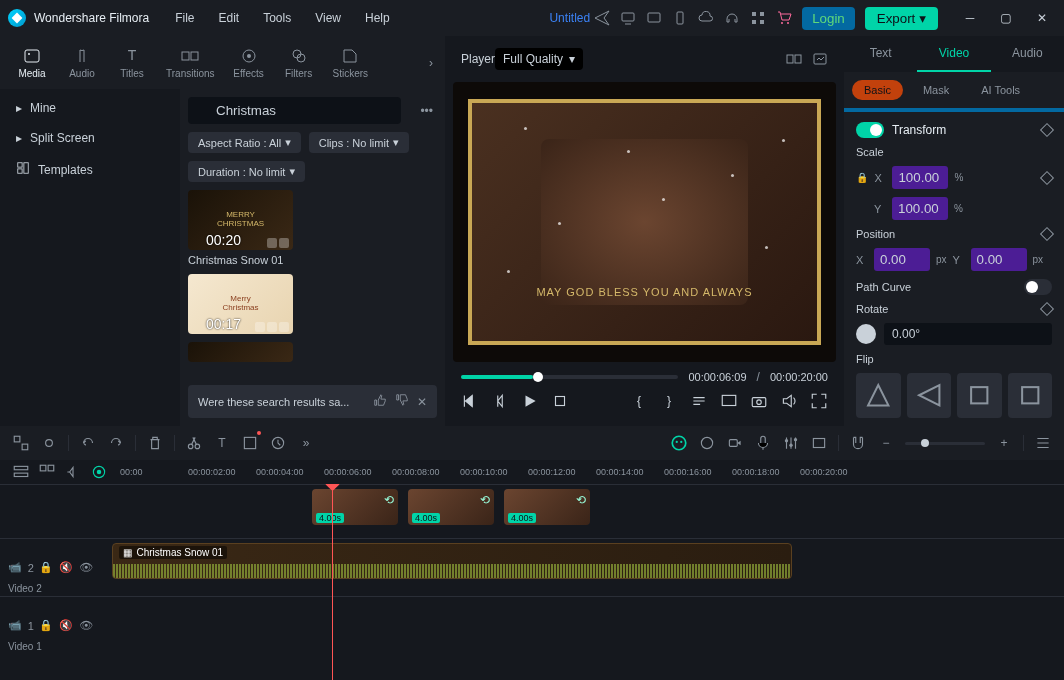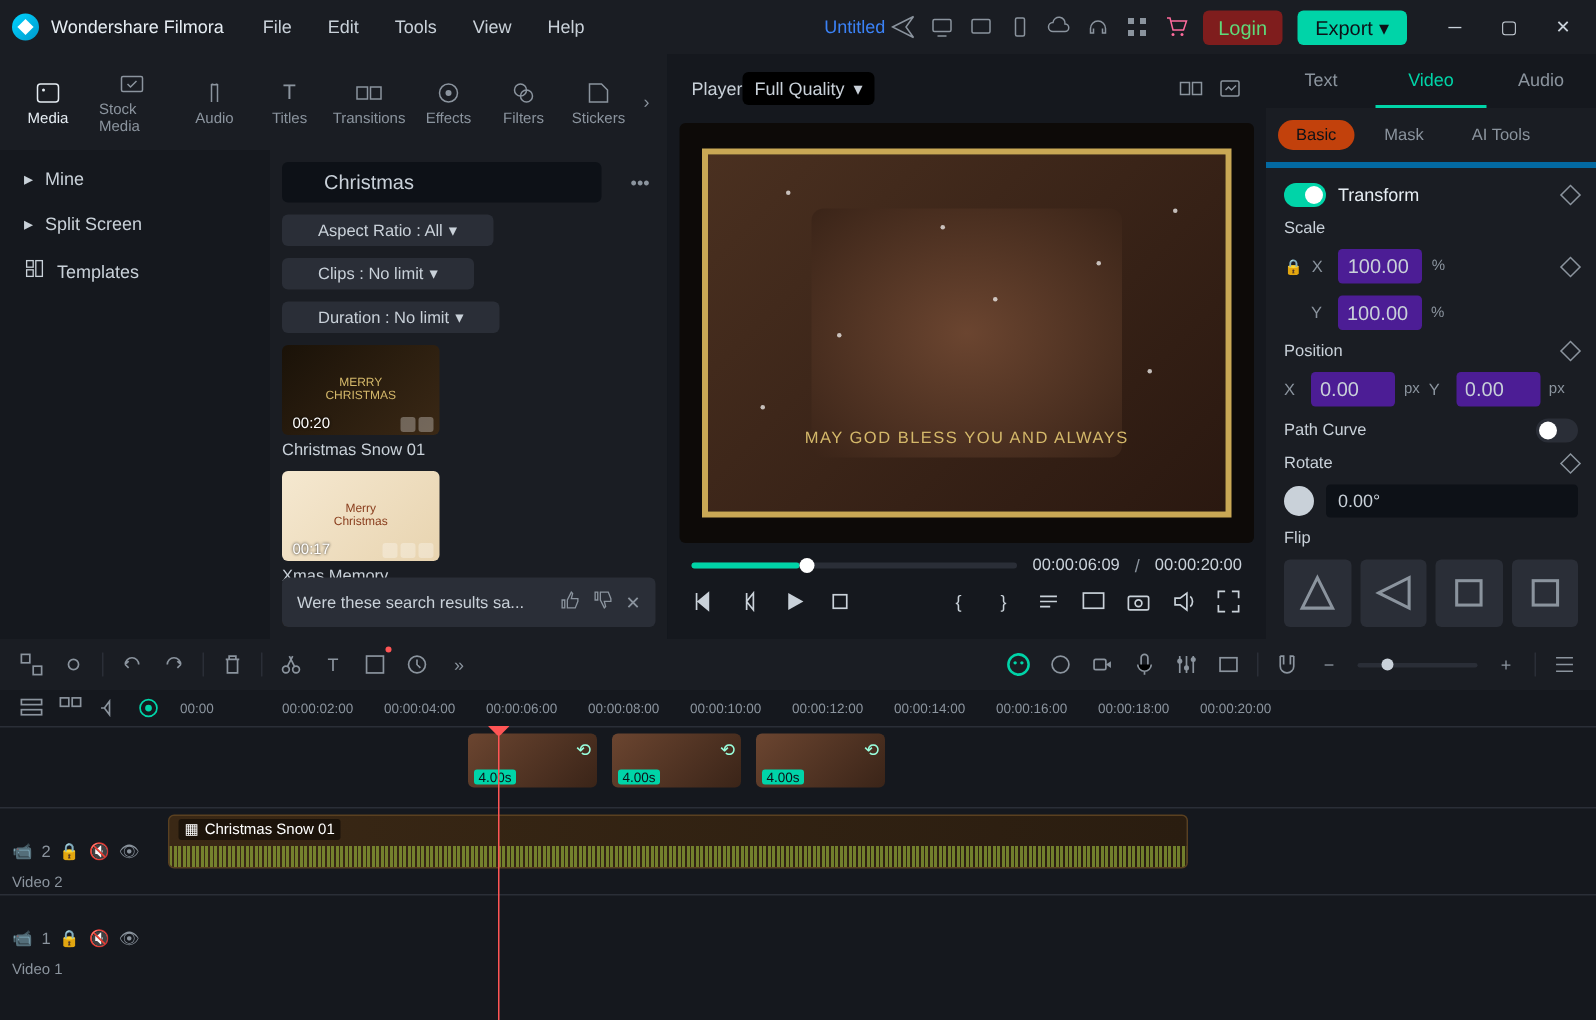"Login" .login-btn { background: #7f1d1d -> #0369a1 }
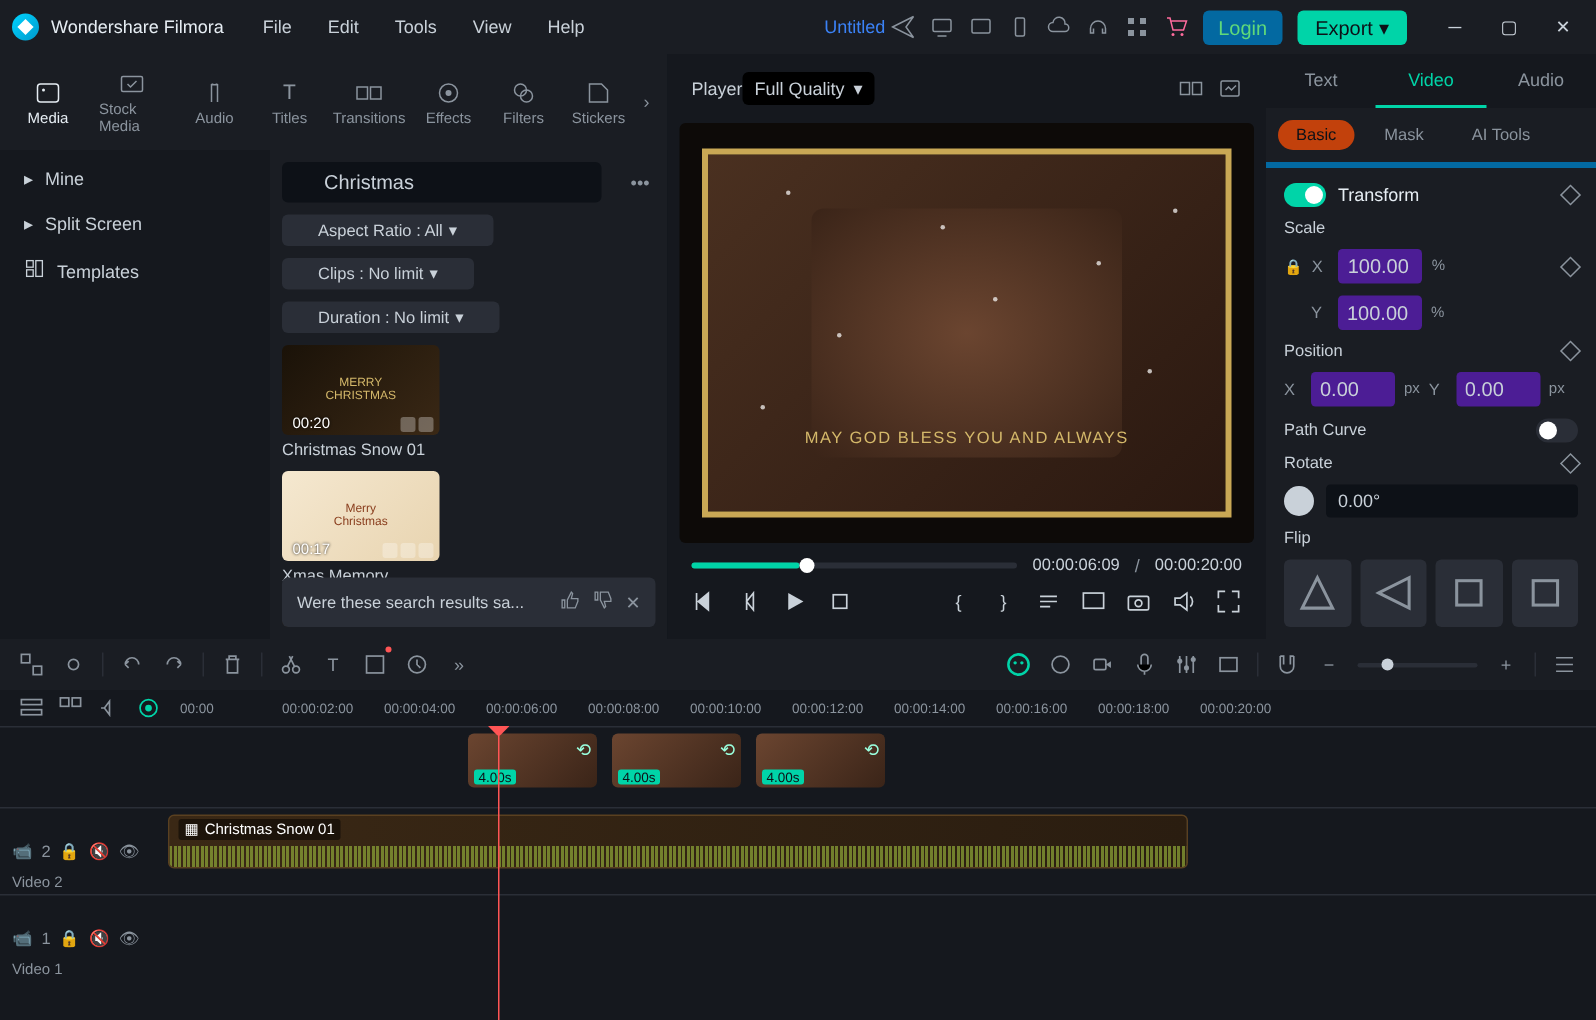"Stock Media" div.tab-item { html: <div> <span> <svg> <rect></rect> <path></path> </svg> </span> <span>Stock Media</span> </div> -> none }
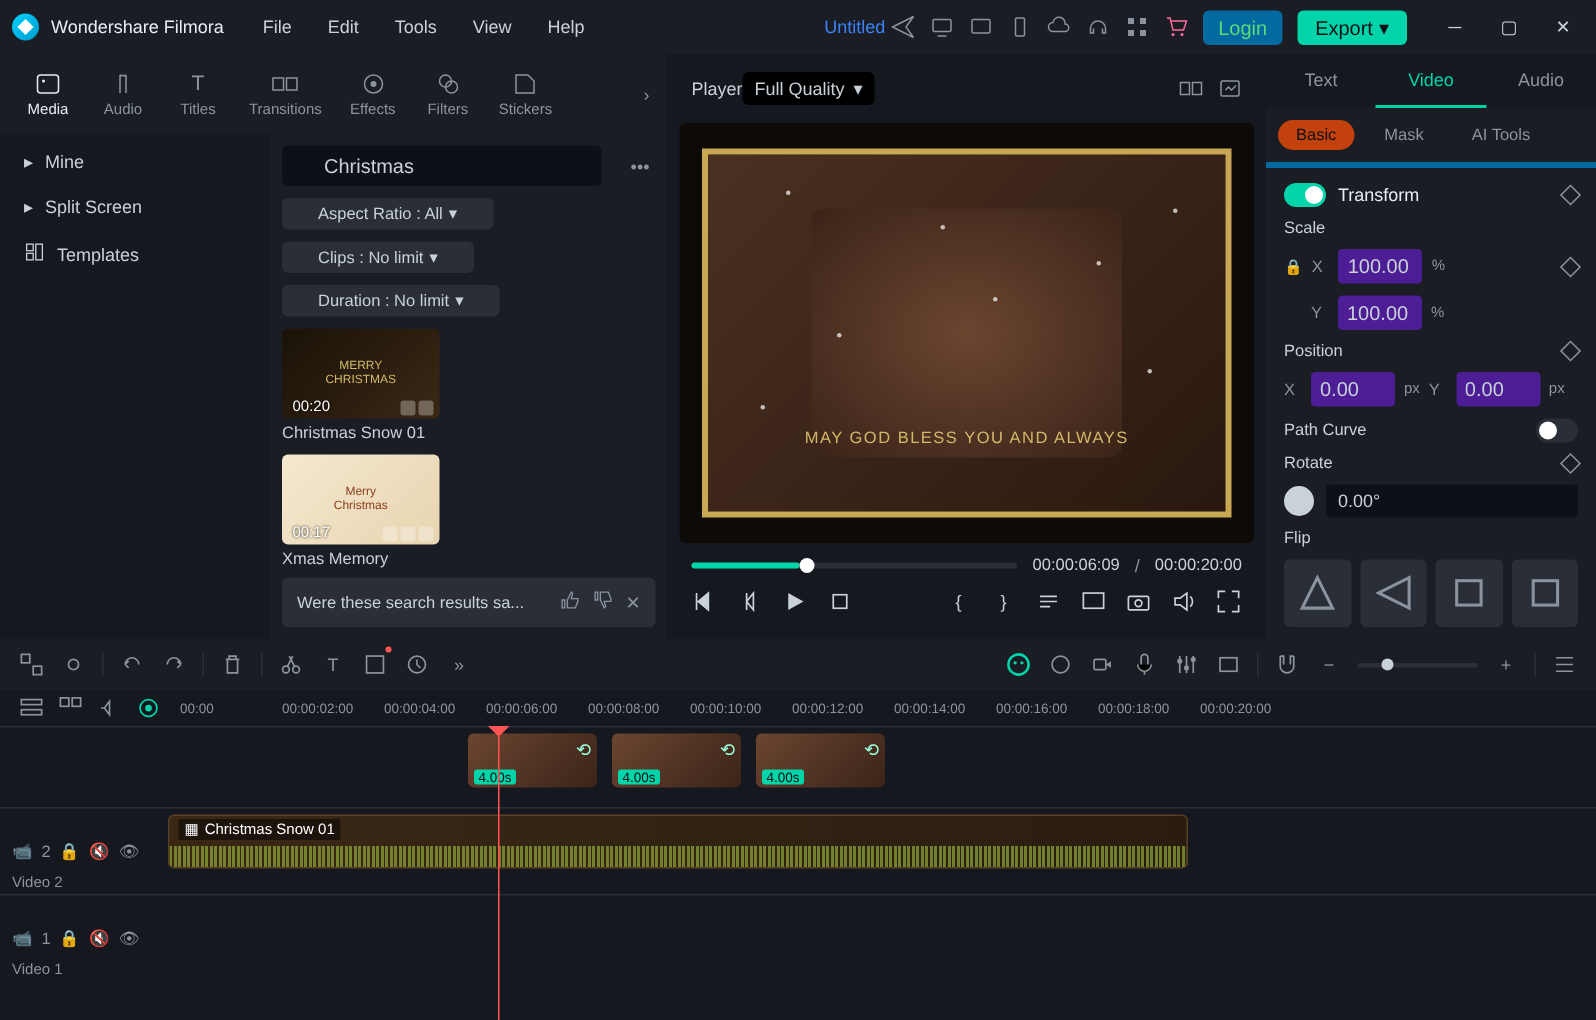"Aspect Ratio : All" .filter-chip { padding: 4px 24px -> 4px 10px }
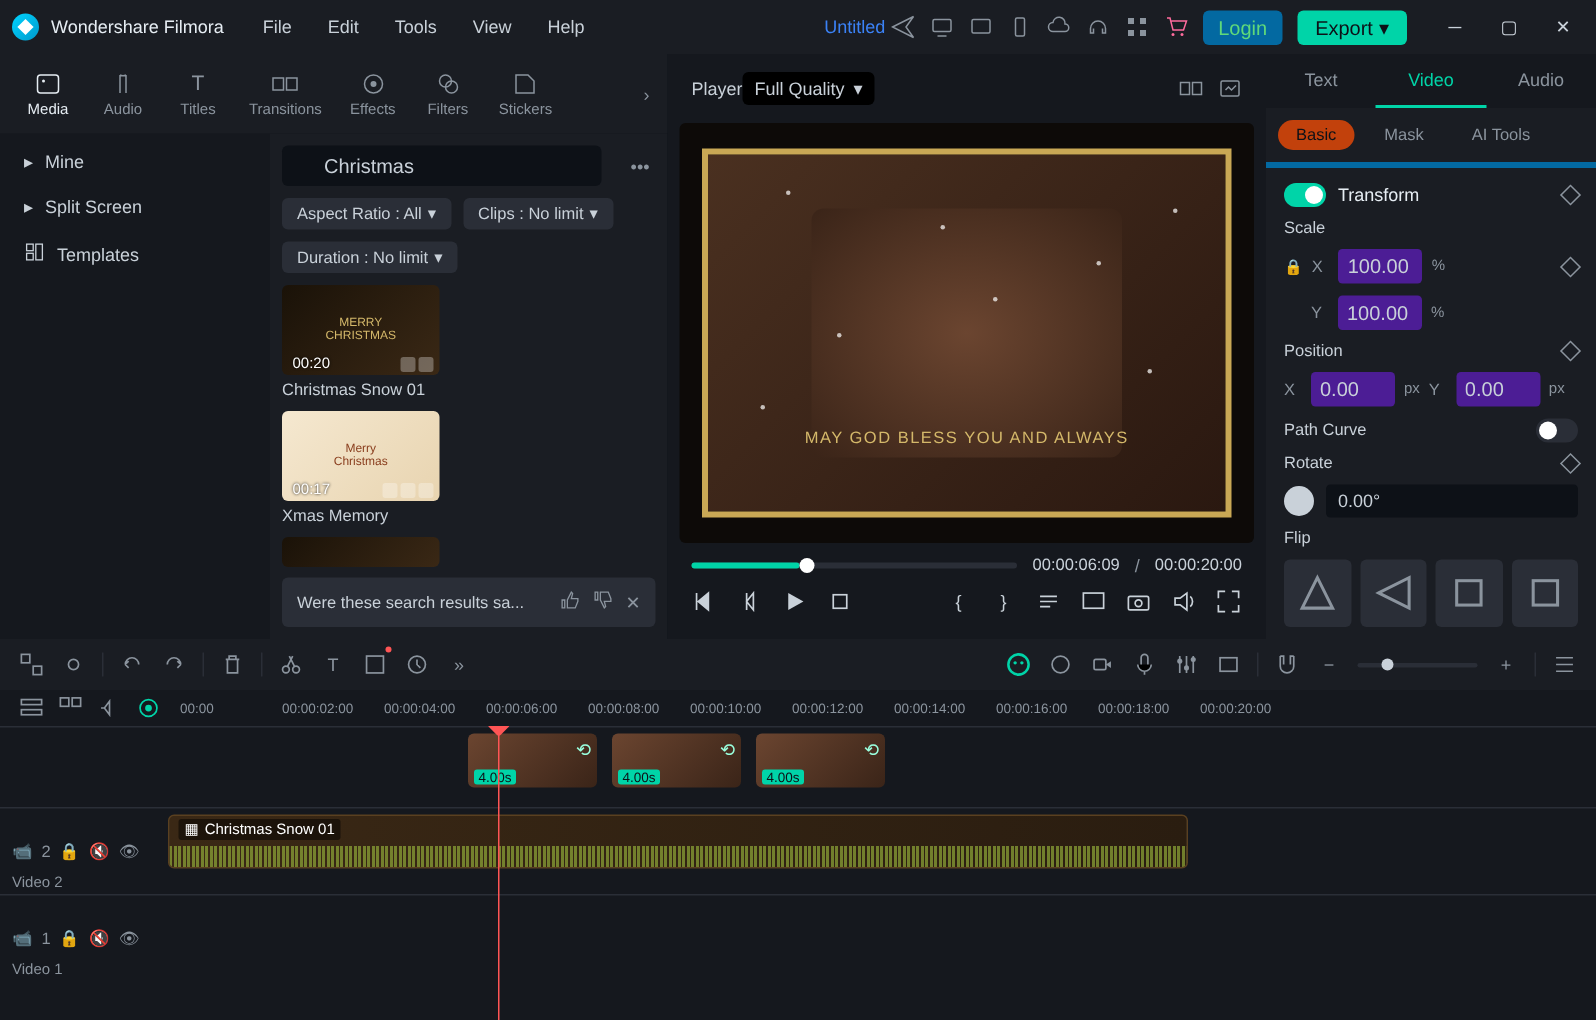"00:20" .thumb-time { font-size: 10px -> 14px; left: 7px -> 18px }
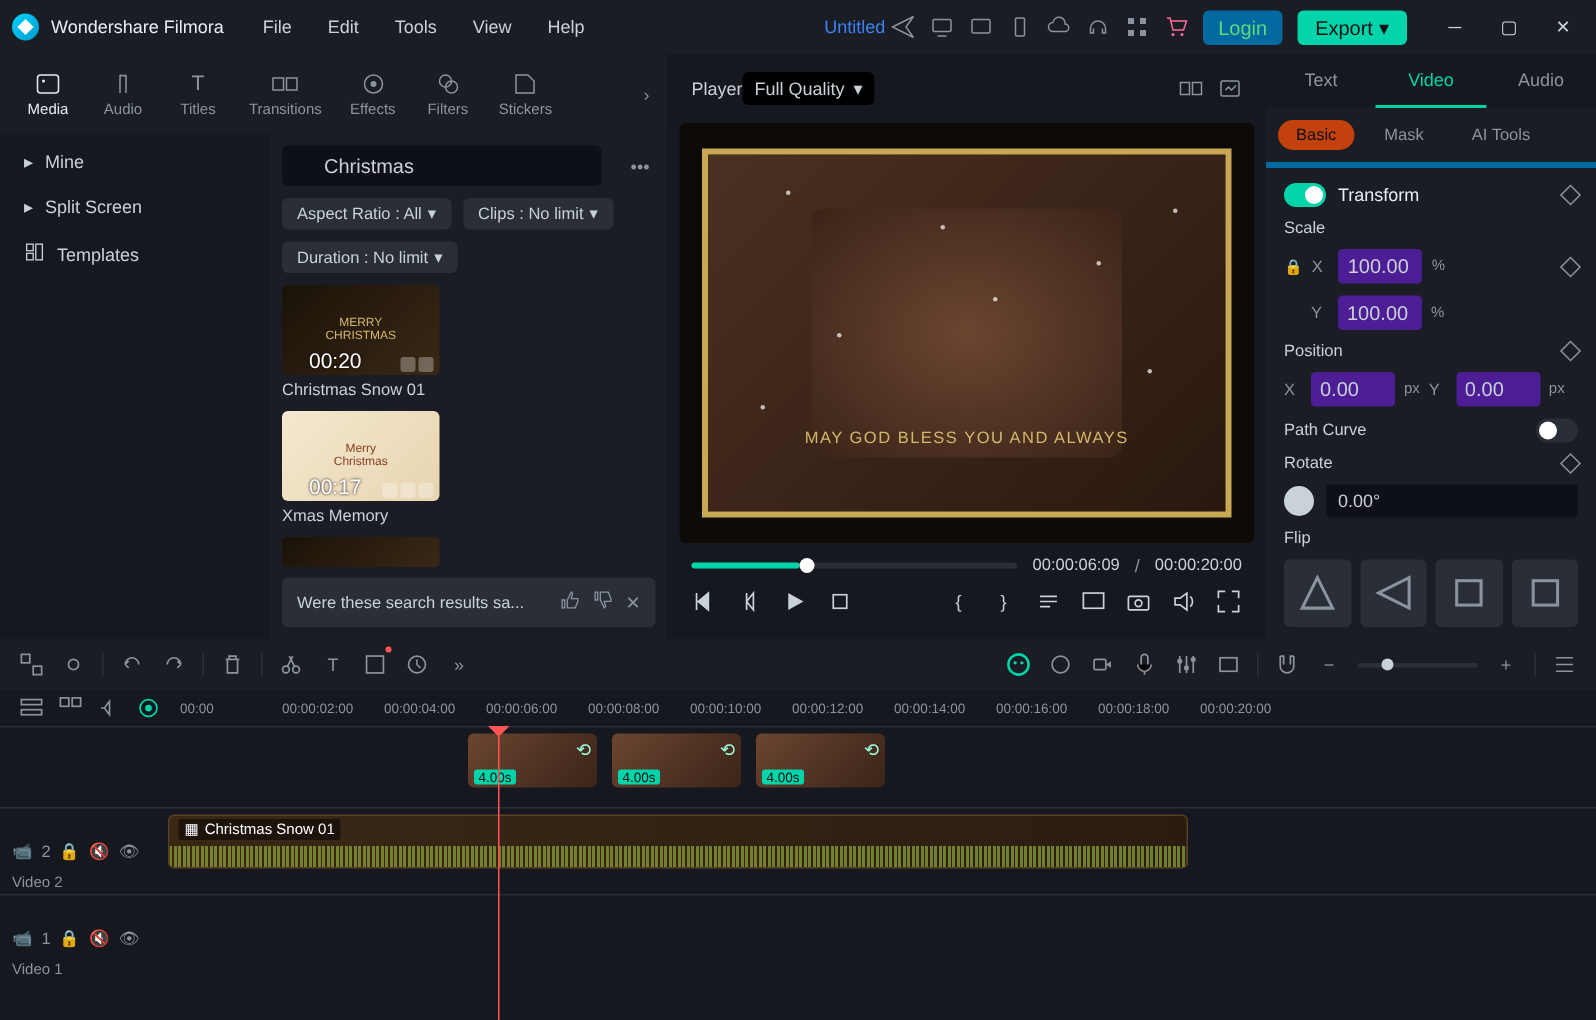"Xmas Memory" div.thumb-label { html: <div>Xmas Memory</div> -> none }
